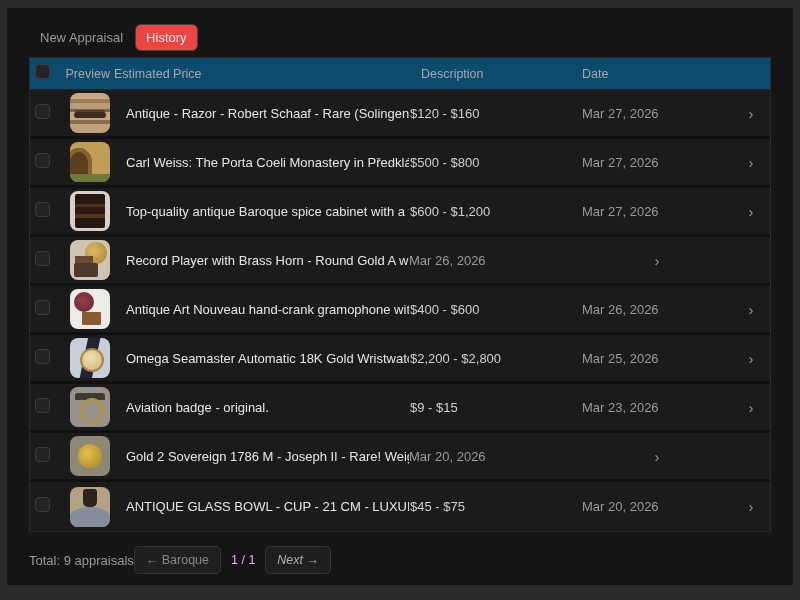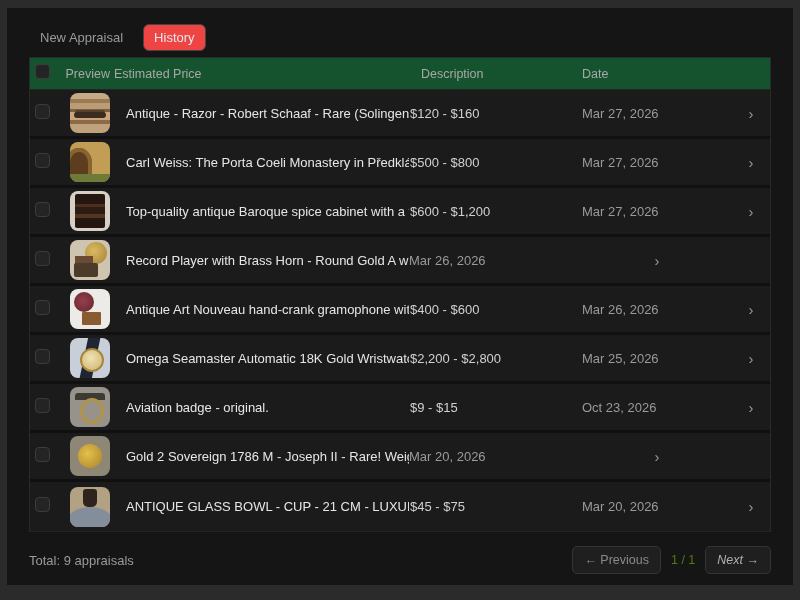"New Appraisal" .tabbar { gap: 9px -> 1px }
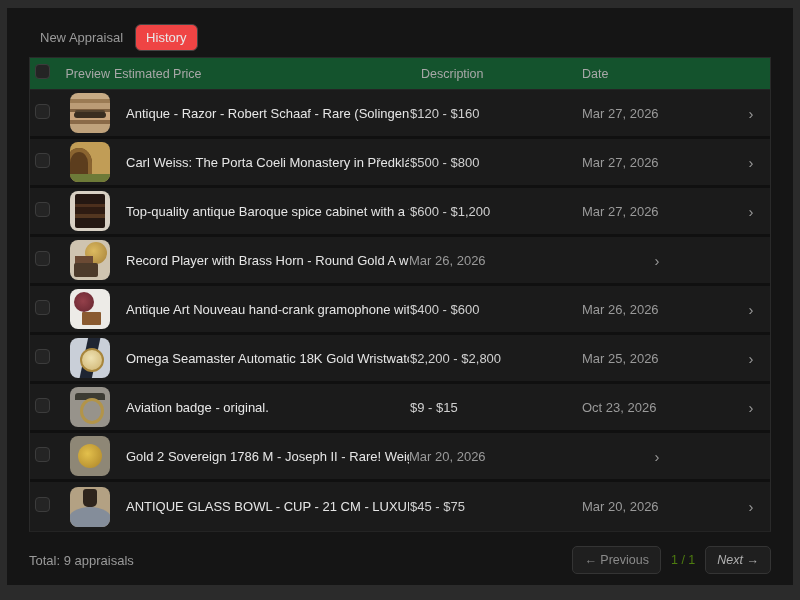"Preview" .table { background: #14532d -> #0c4a6e }
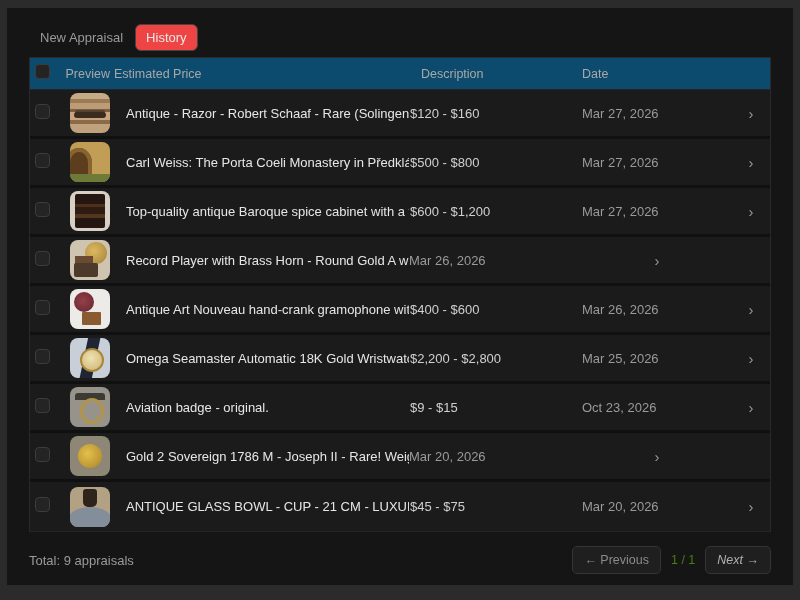"Oct 23, 2026" span.cell-date { text: Oct -> Mar }
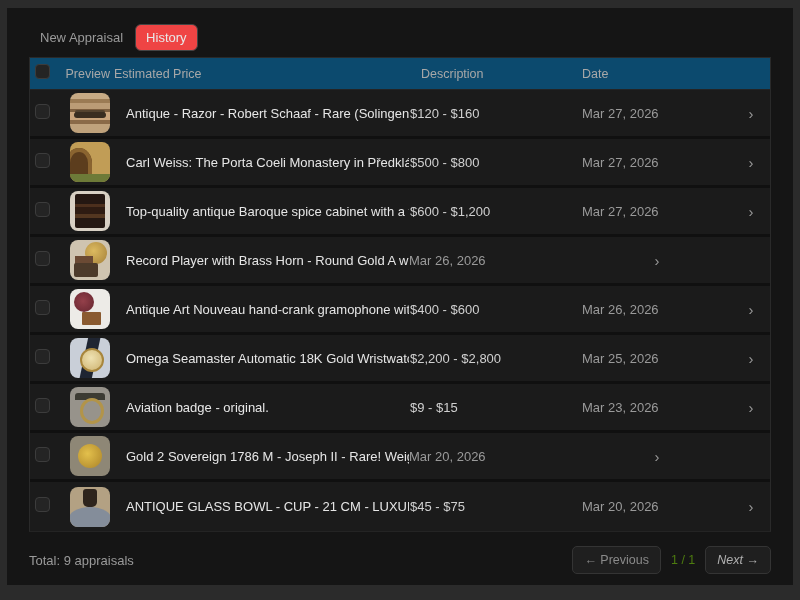"Total: 9 appraisals" .footer { justify-content: space-between -> none }
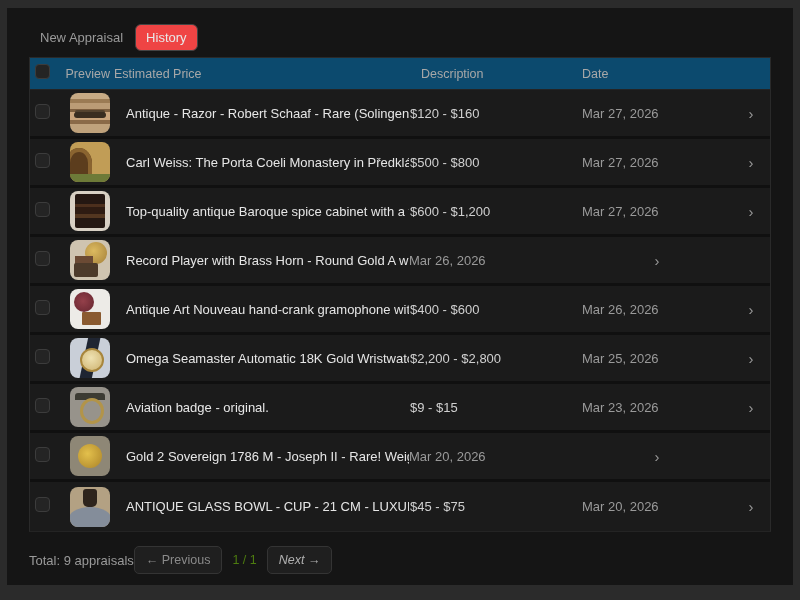"← Previous" button.pbtn { text: Previous -> Baroque }
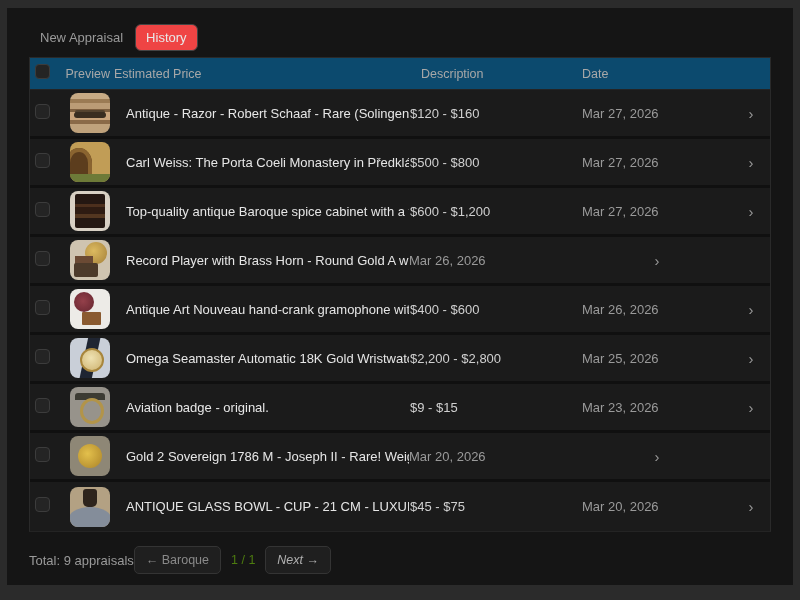"1 / 1" .pageind { color: #4d7c0f -> #f0abfc }
